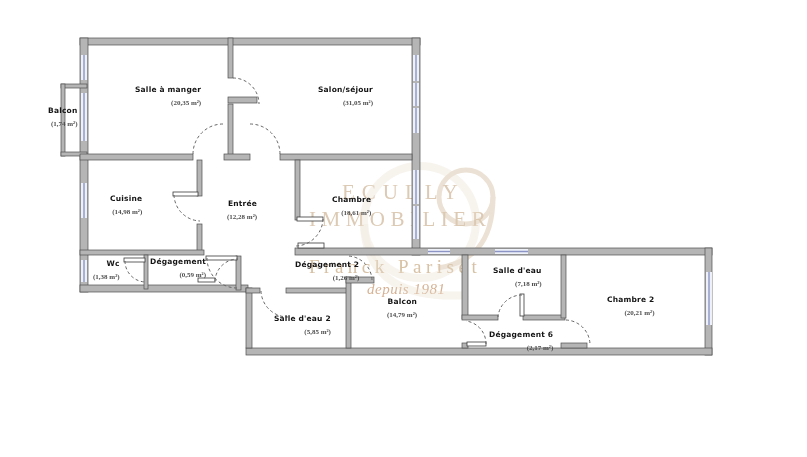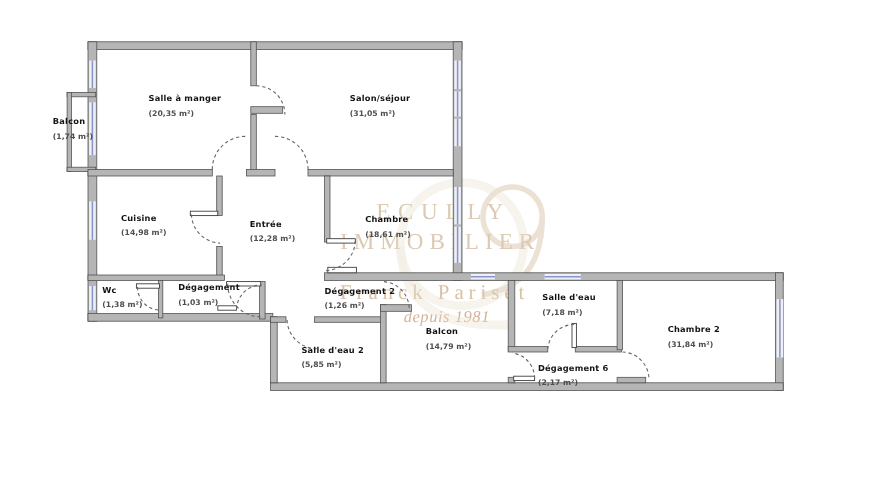"Salle à manger" .labels { text-align: none -> right }
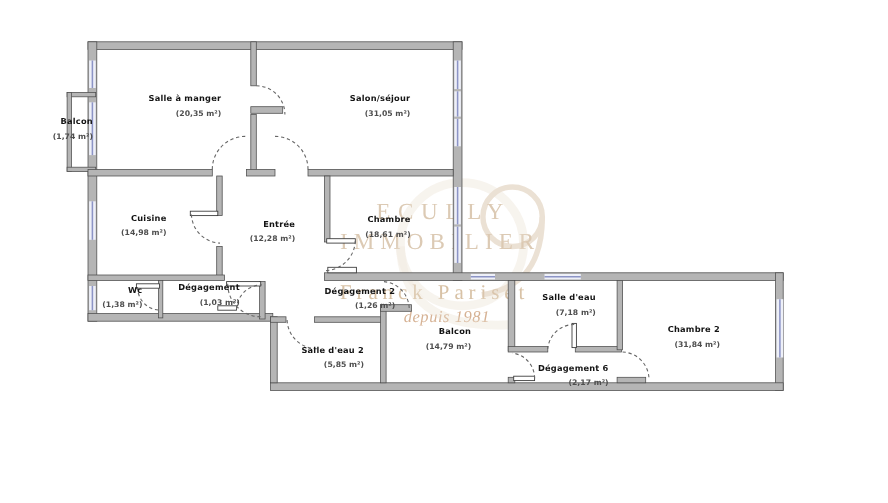"(20,35 m²)" .rarea { font-family: none -> Liberation Serif, serif }
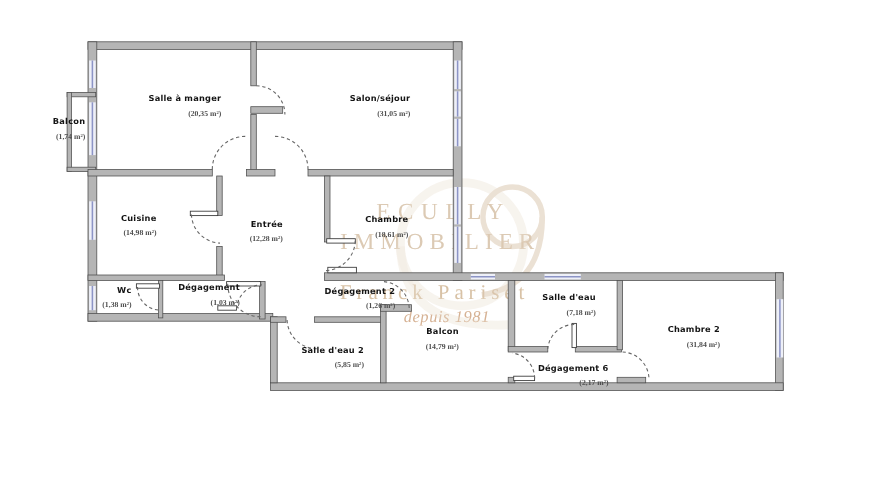"Dégagement" div.room-label { left: 162px -> 150px }
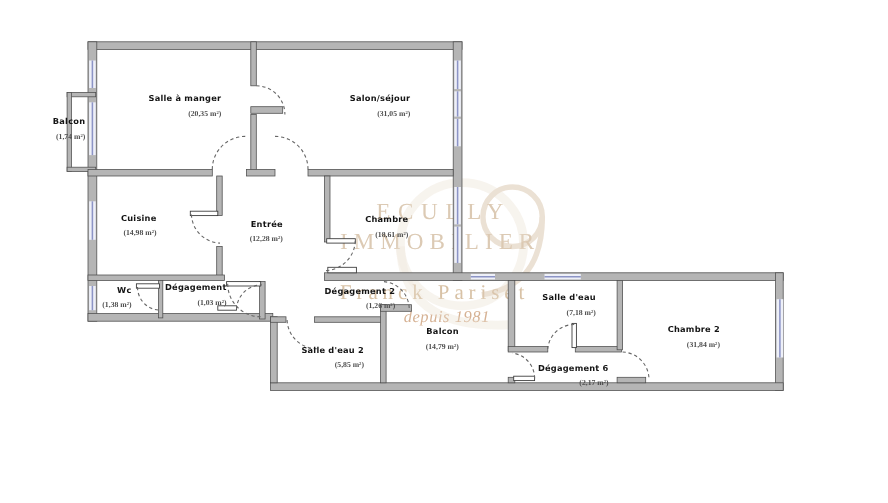"(1,03 m²)" div.rarea { text: 1,03 -> 0,59 }
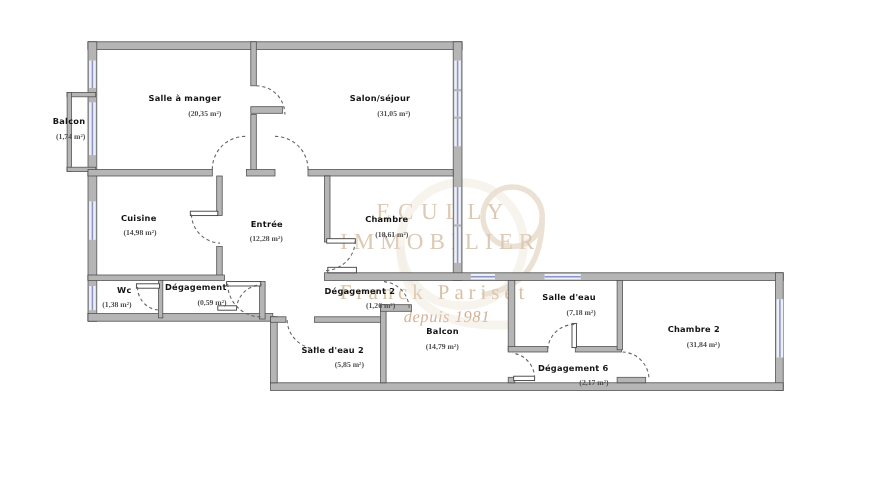"(31,84 m²)" div.rarea { text: 31,84 -> 20,21 }
